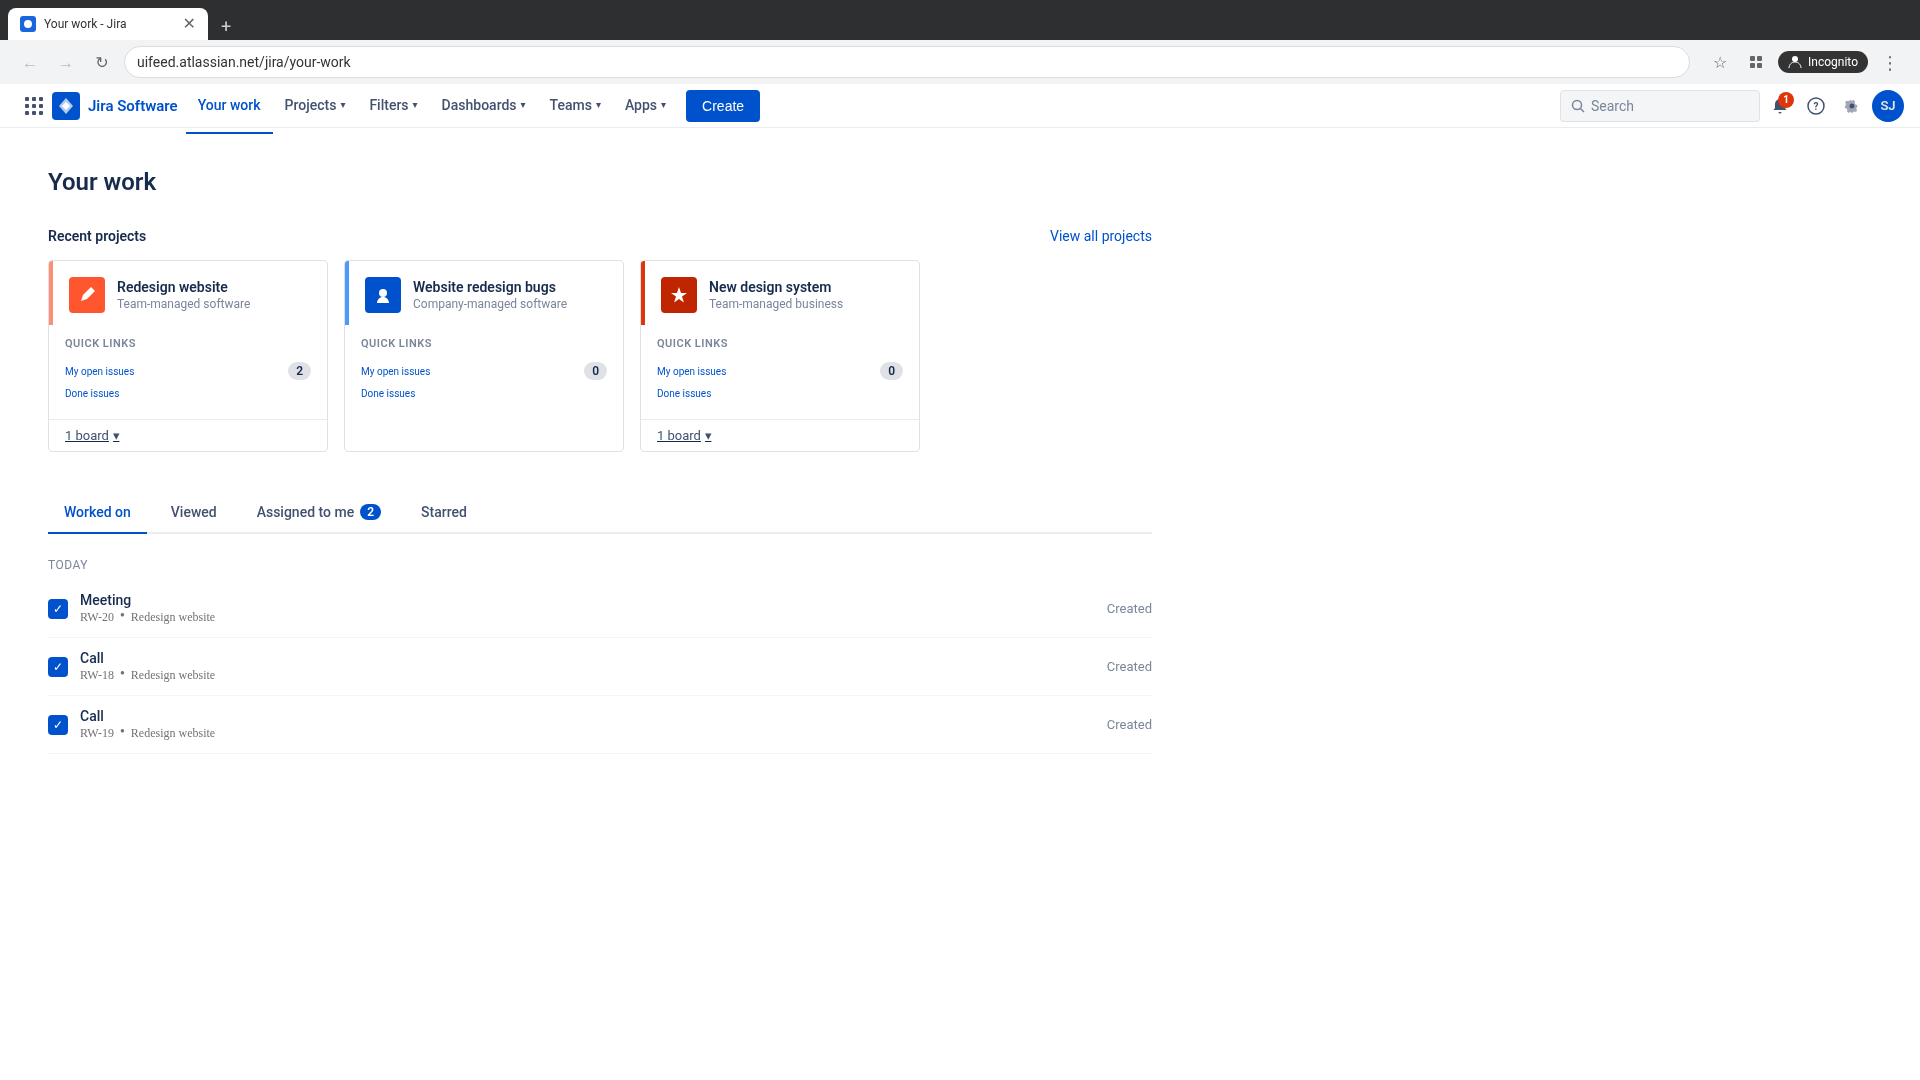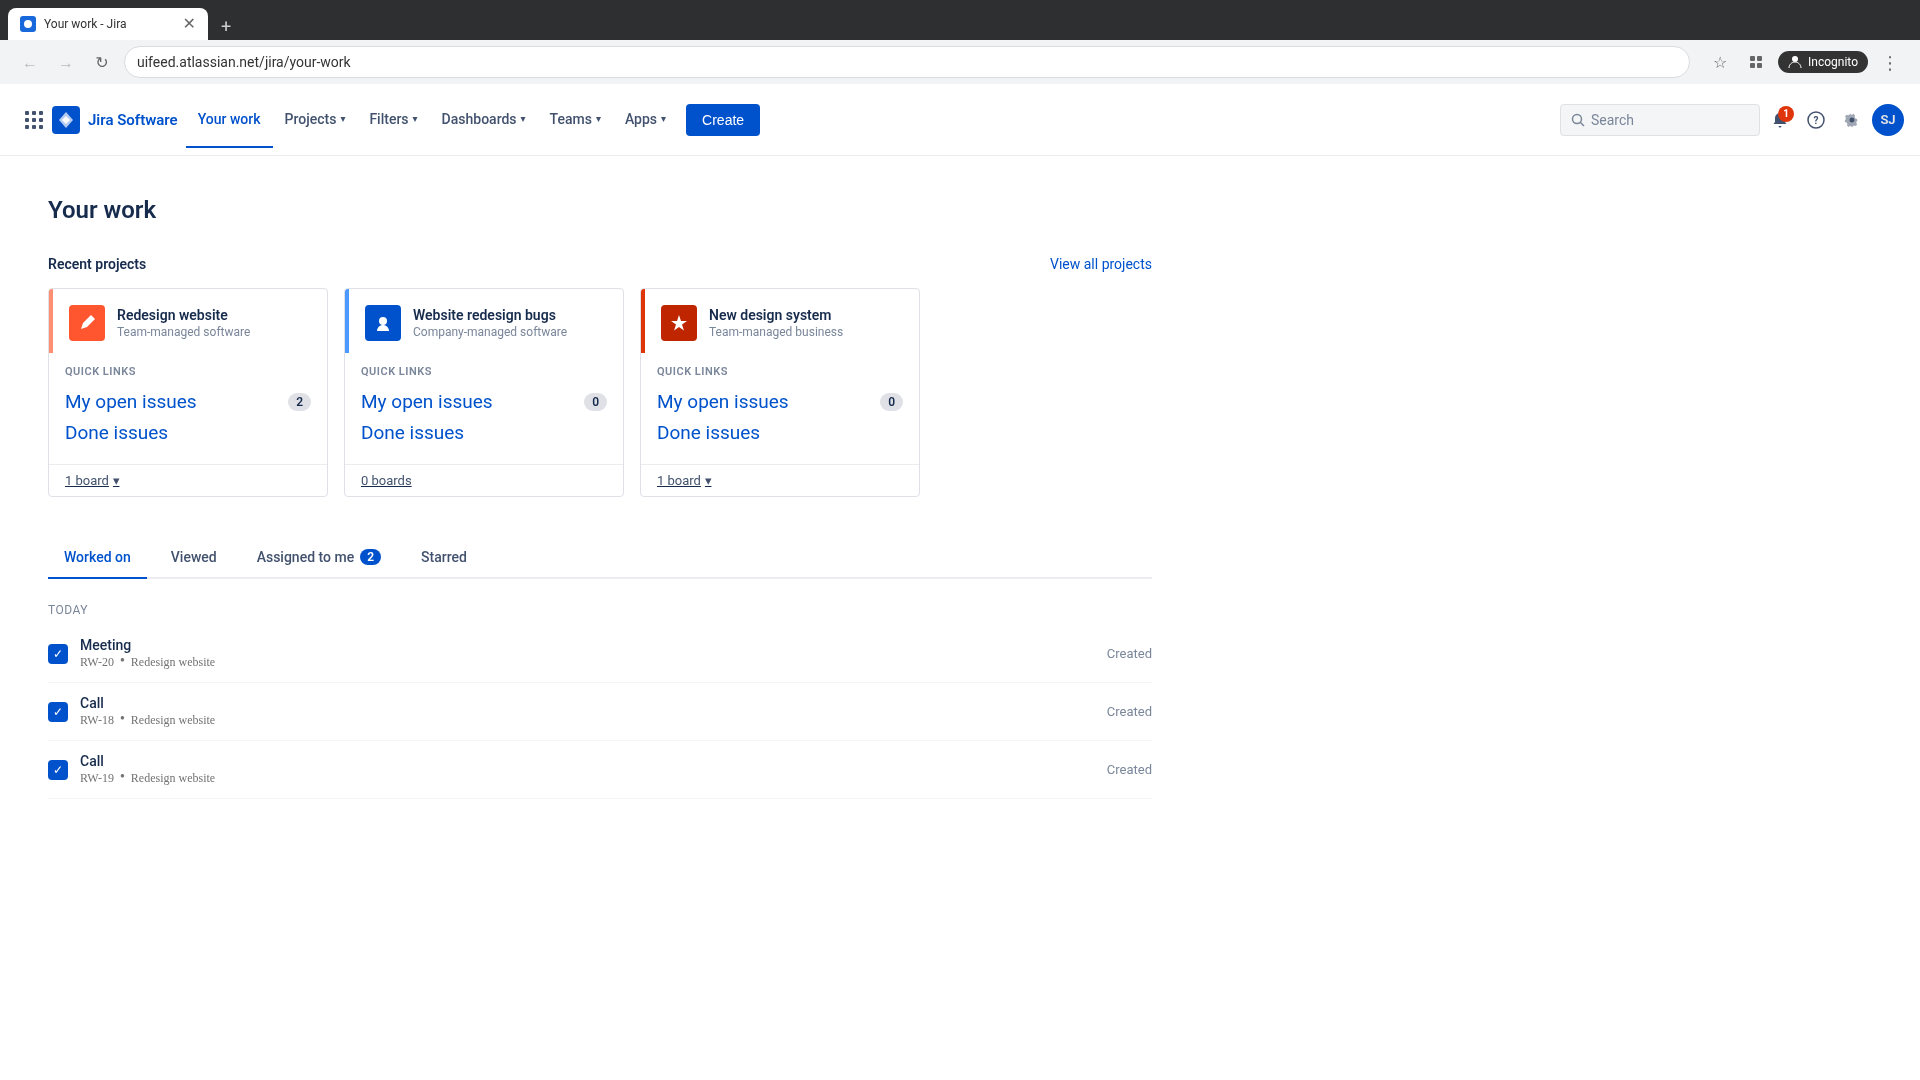"Jira Software" .top-nav { height: 72px -> 44px }
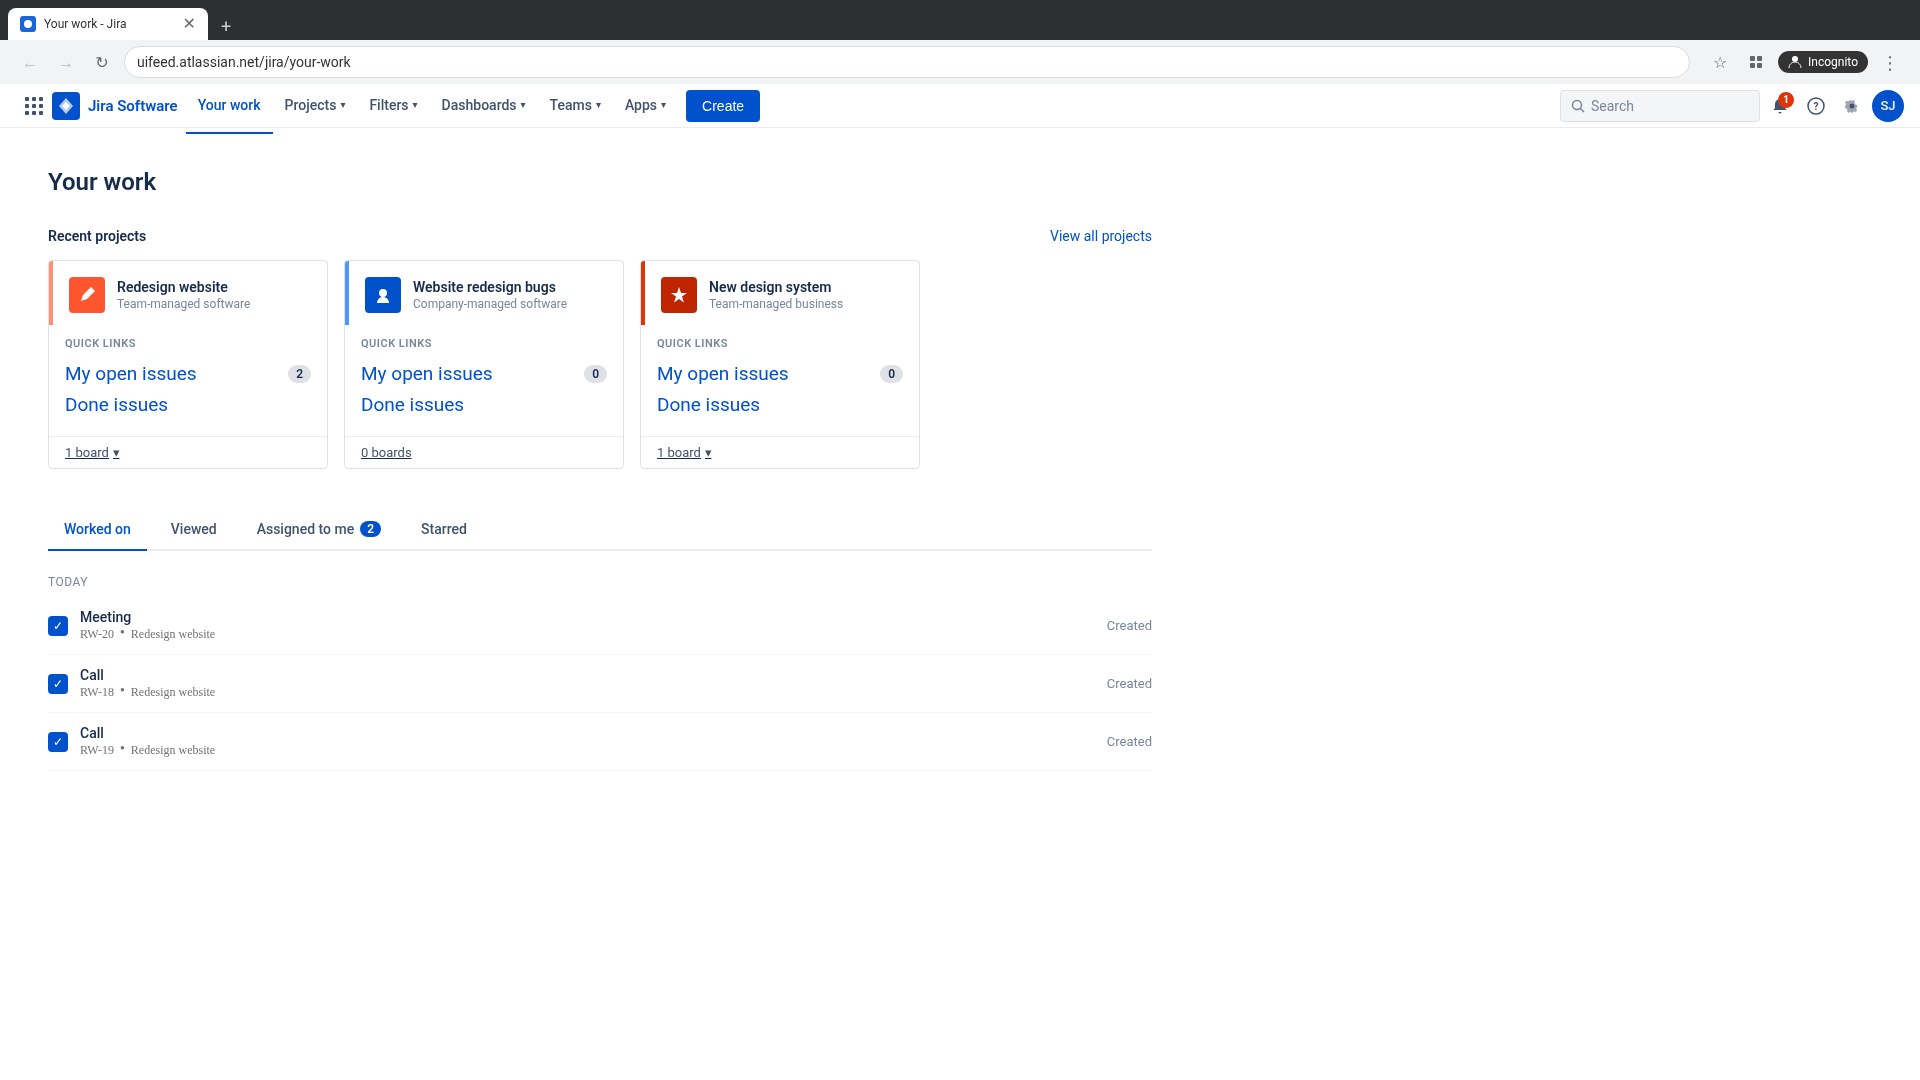"My open issues" .quick-link-text { font-size: 19px -> 10px }
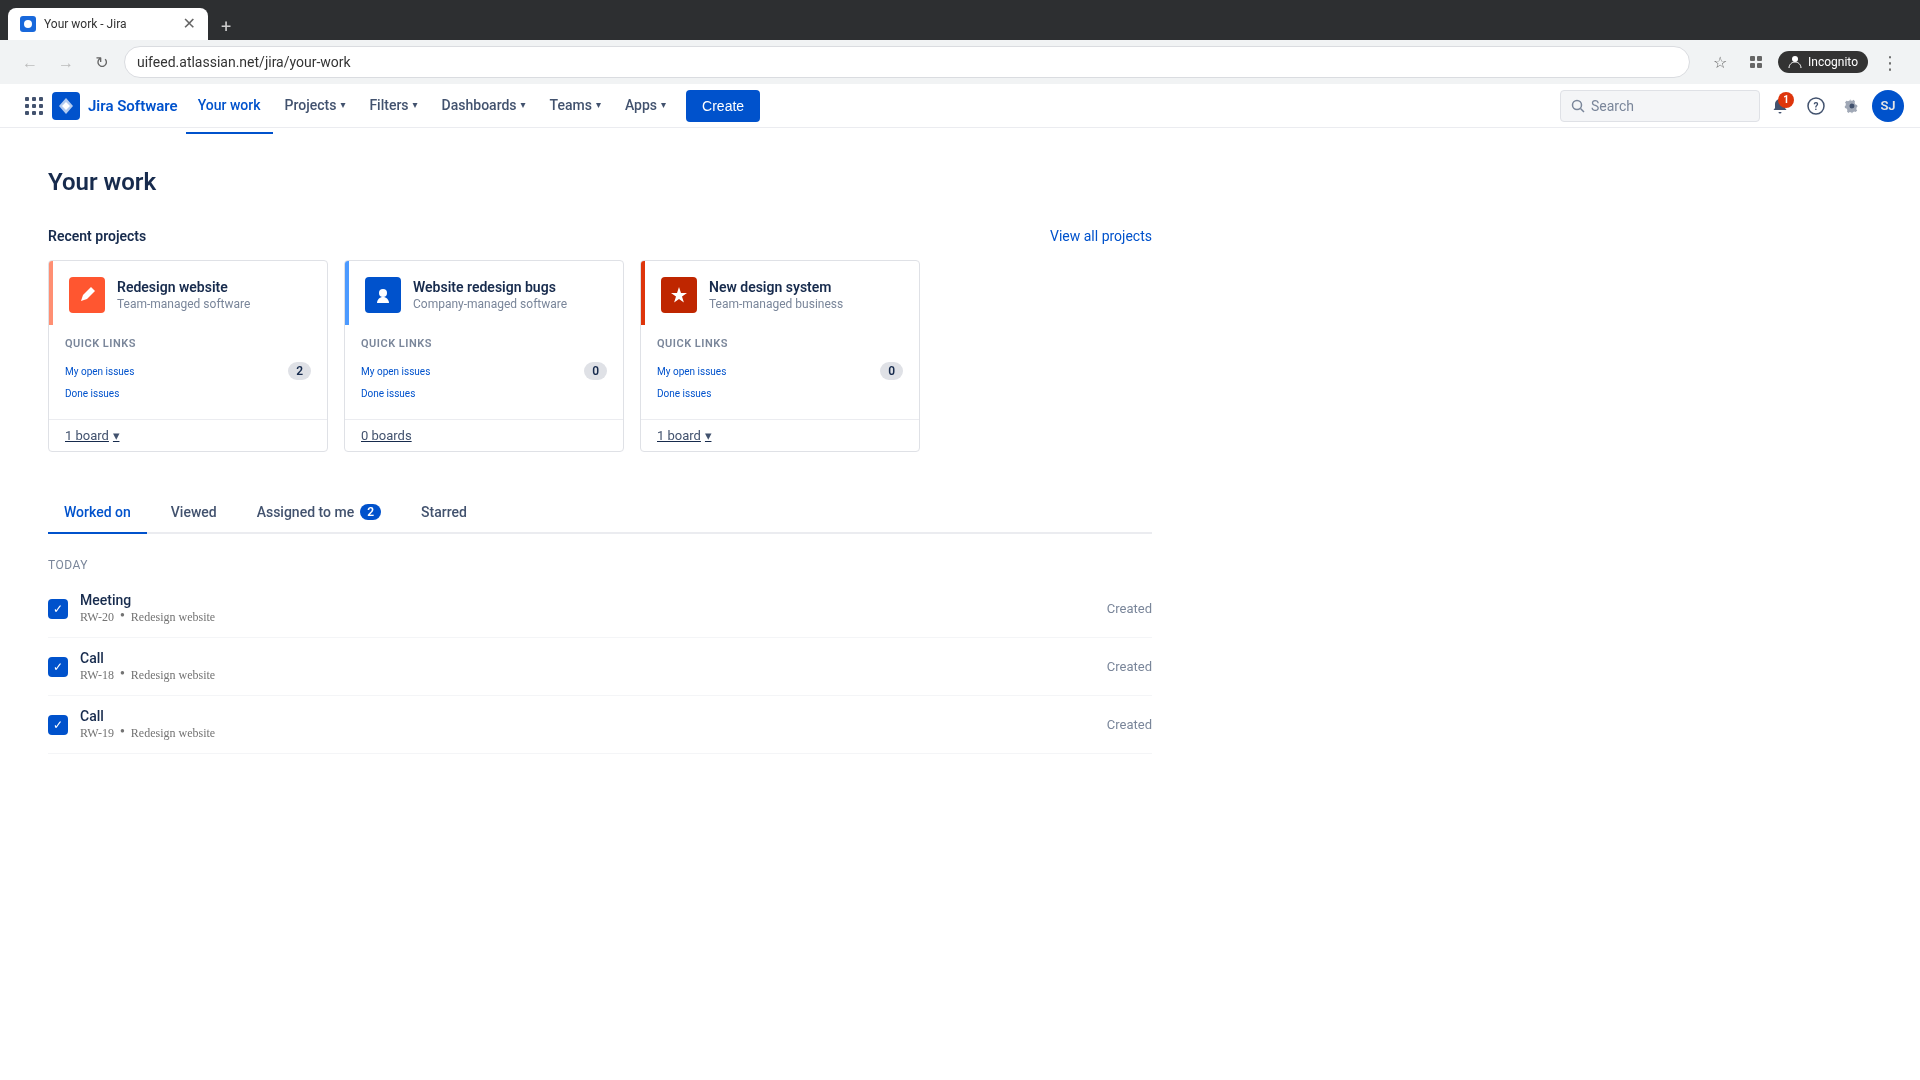"0 boards" div.project-footer { html: <div> <span> <span>0 boards</span> </span> </div> -> none }
